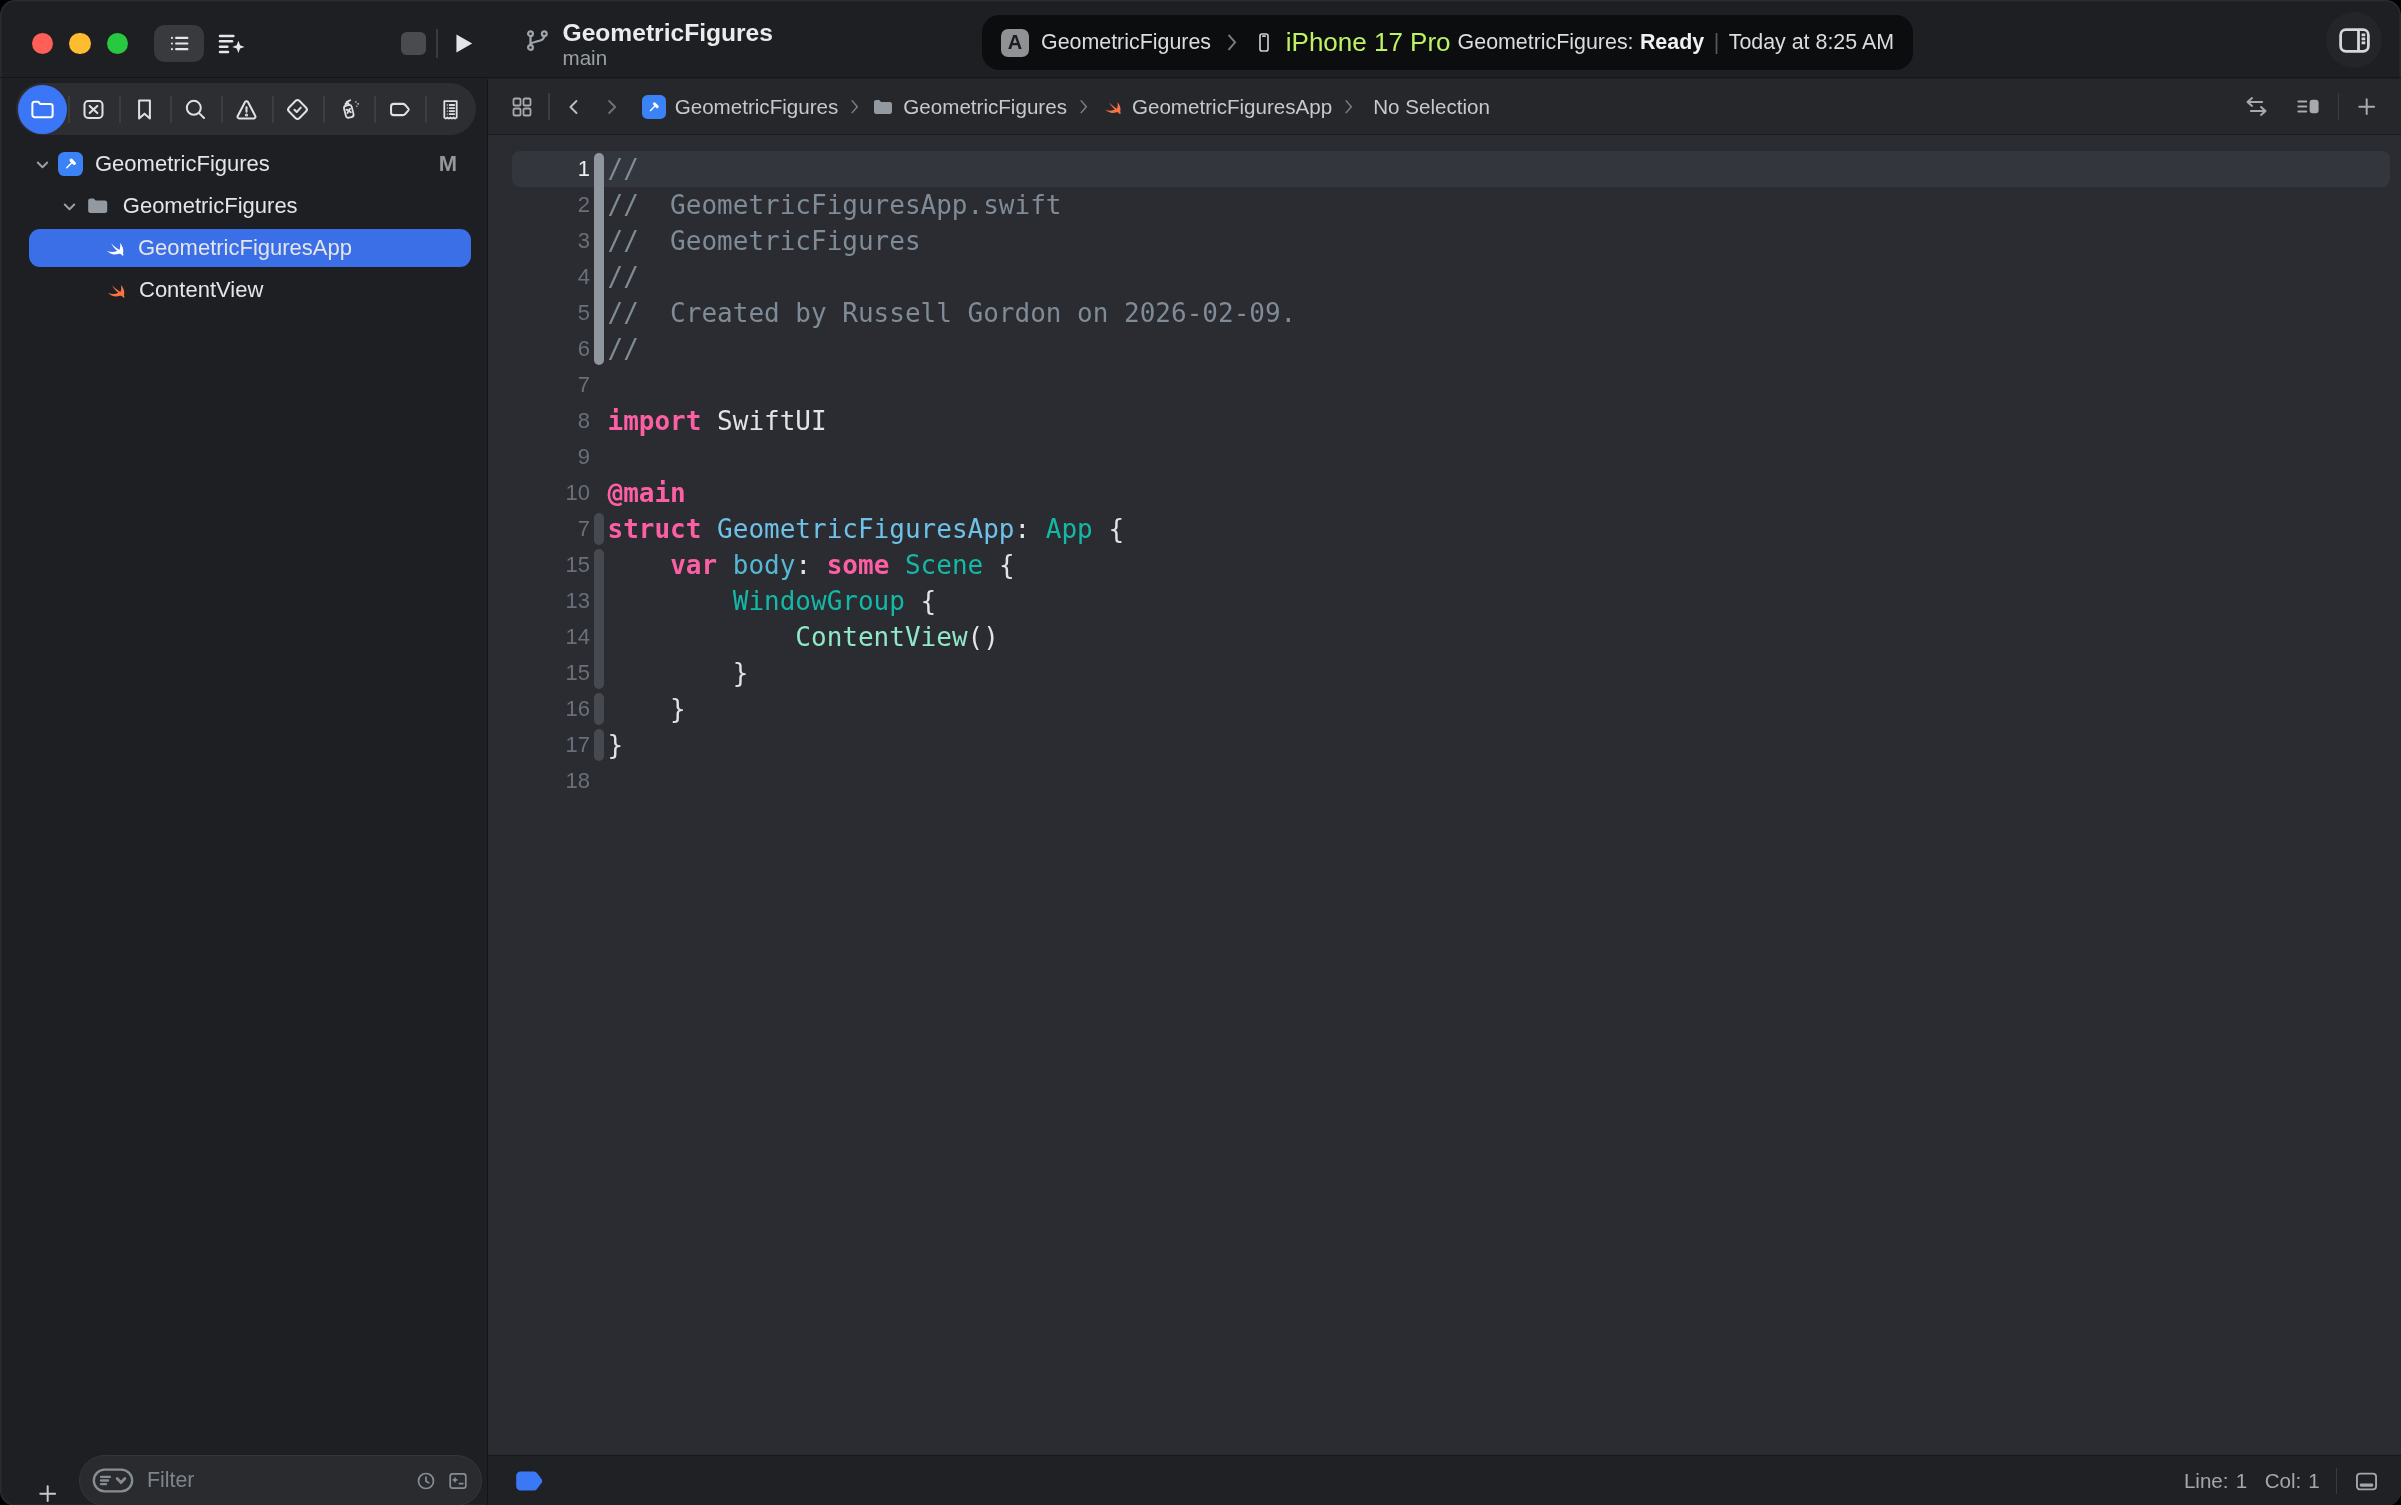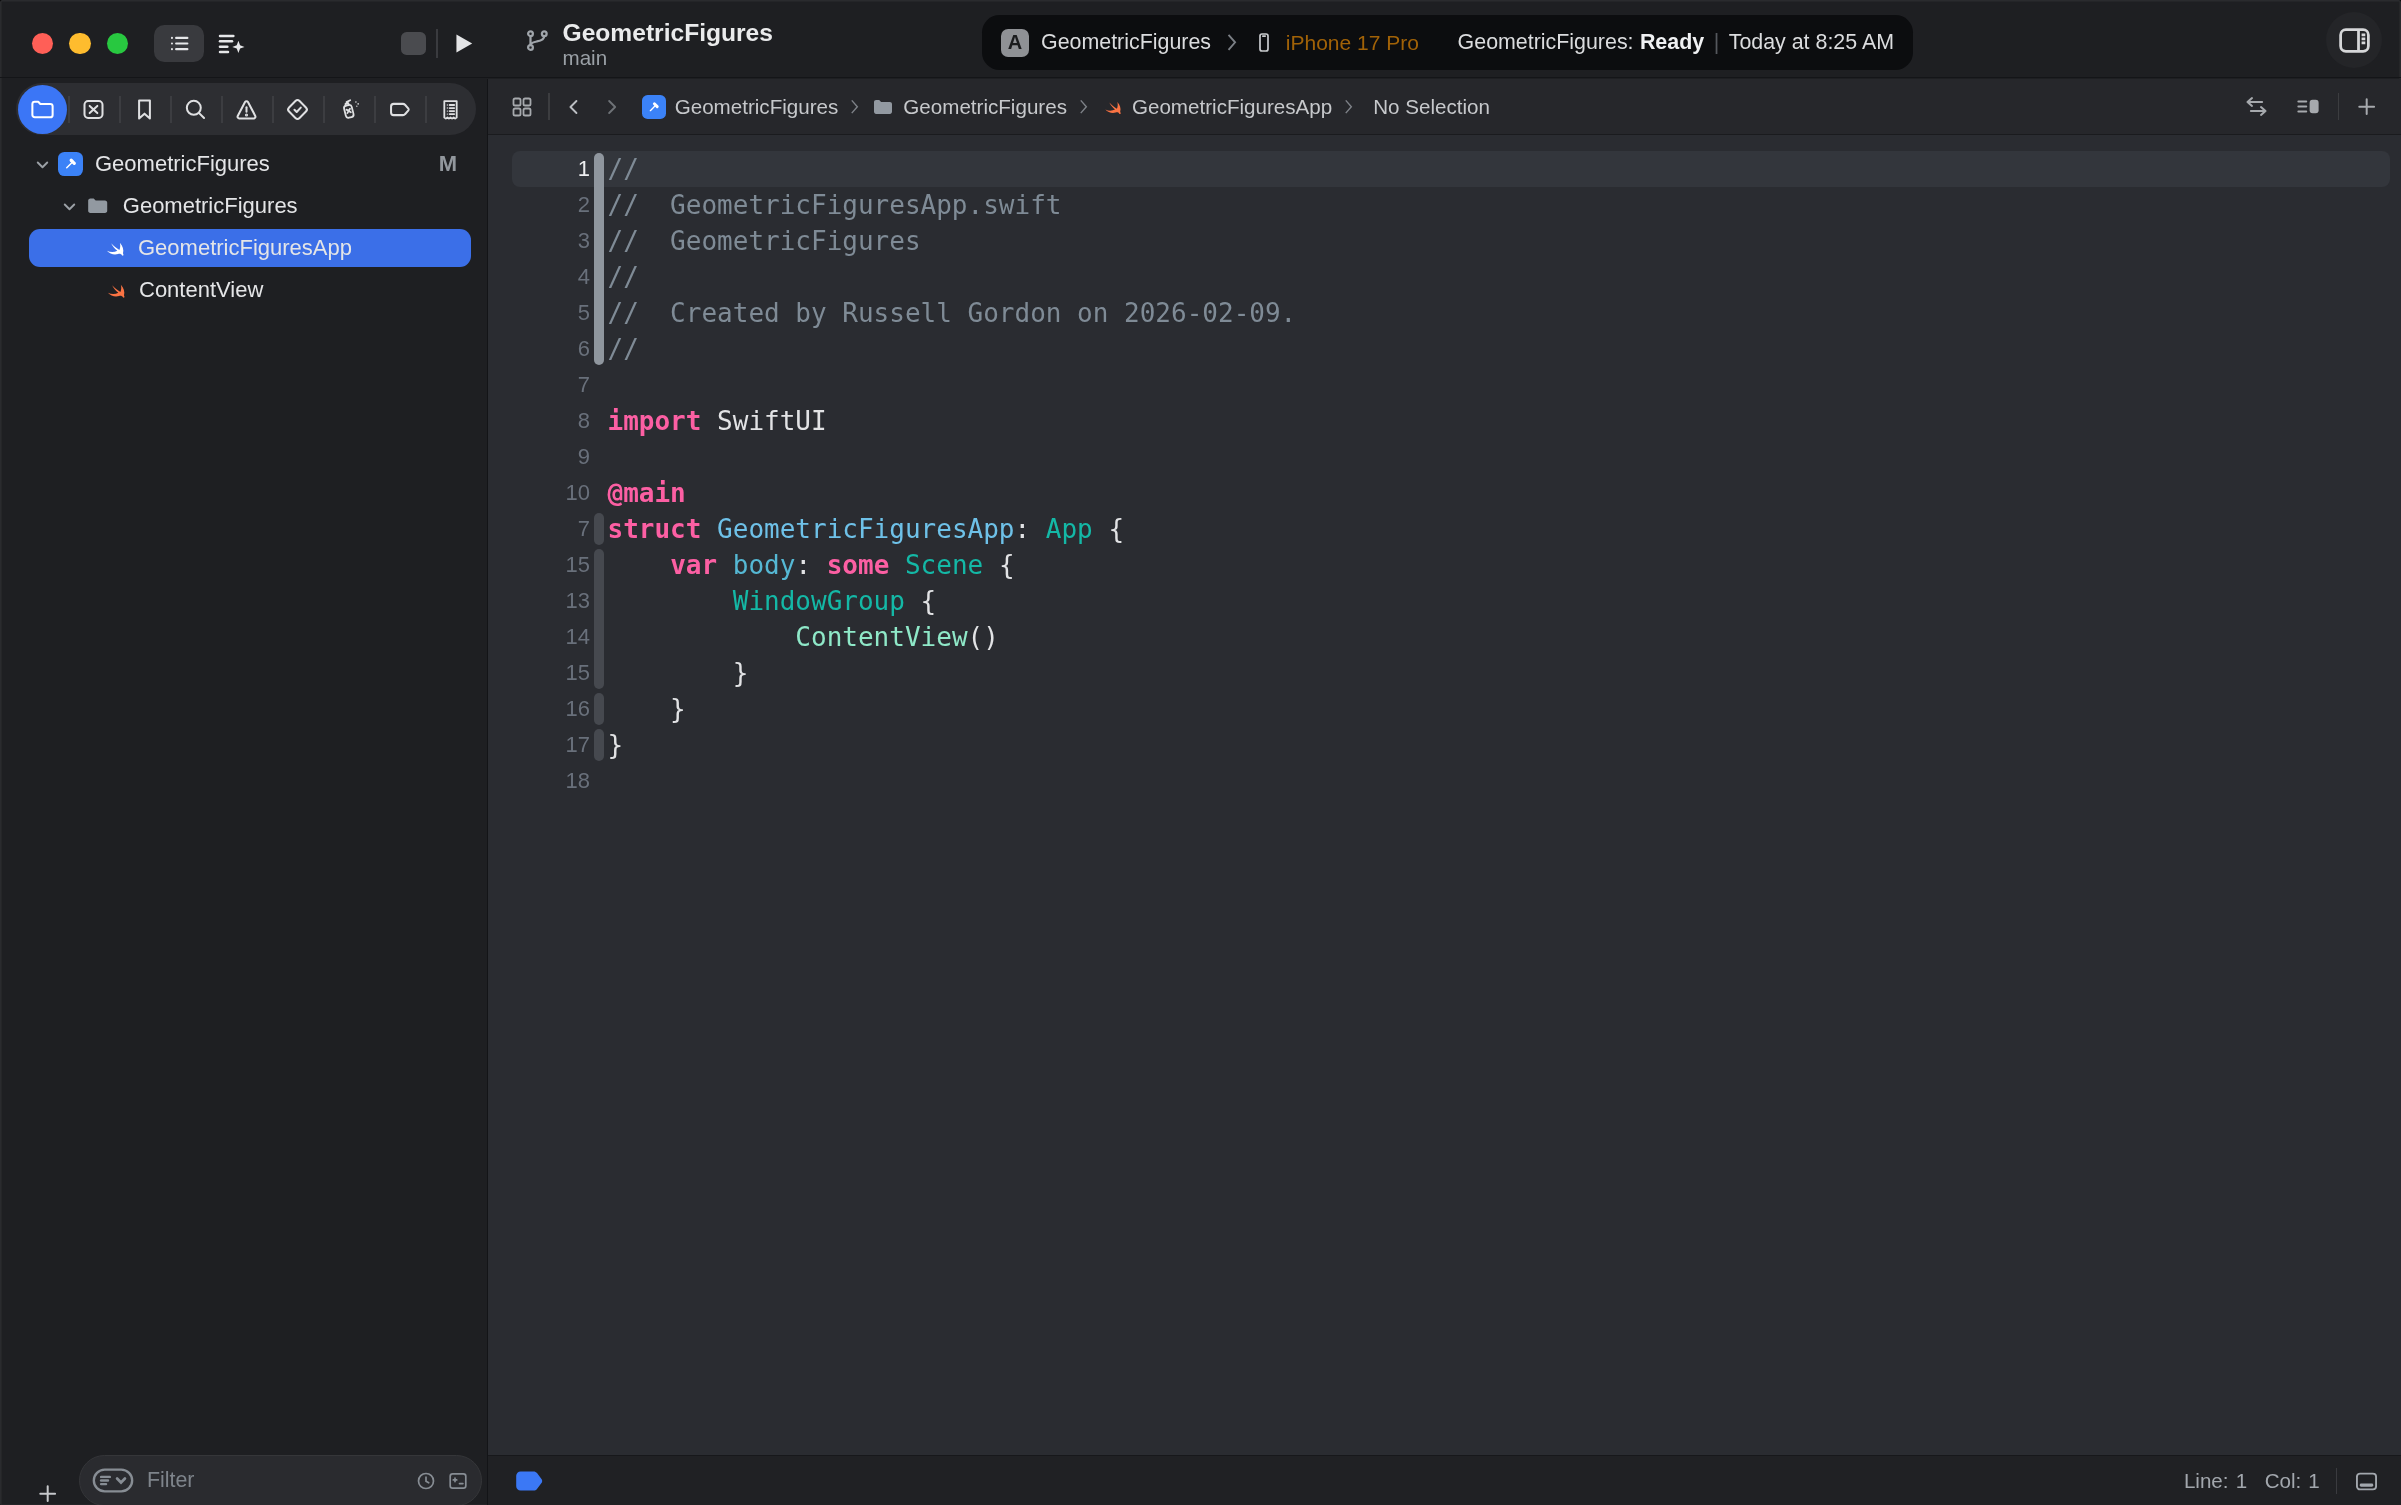"GeometricFigures" .window { border-radius: 2px -> 15px }
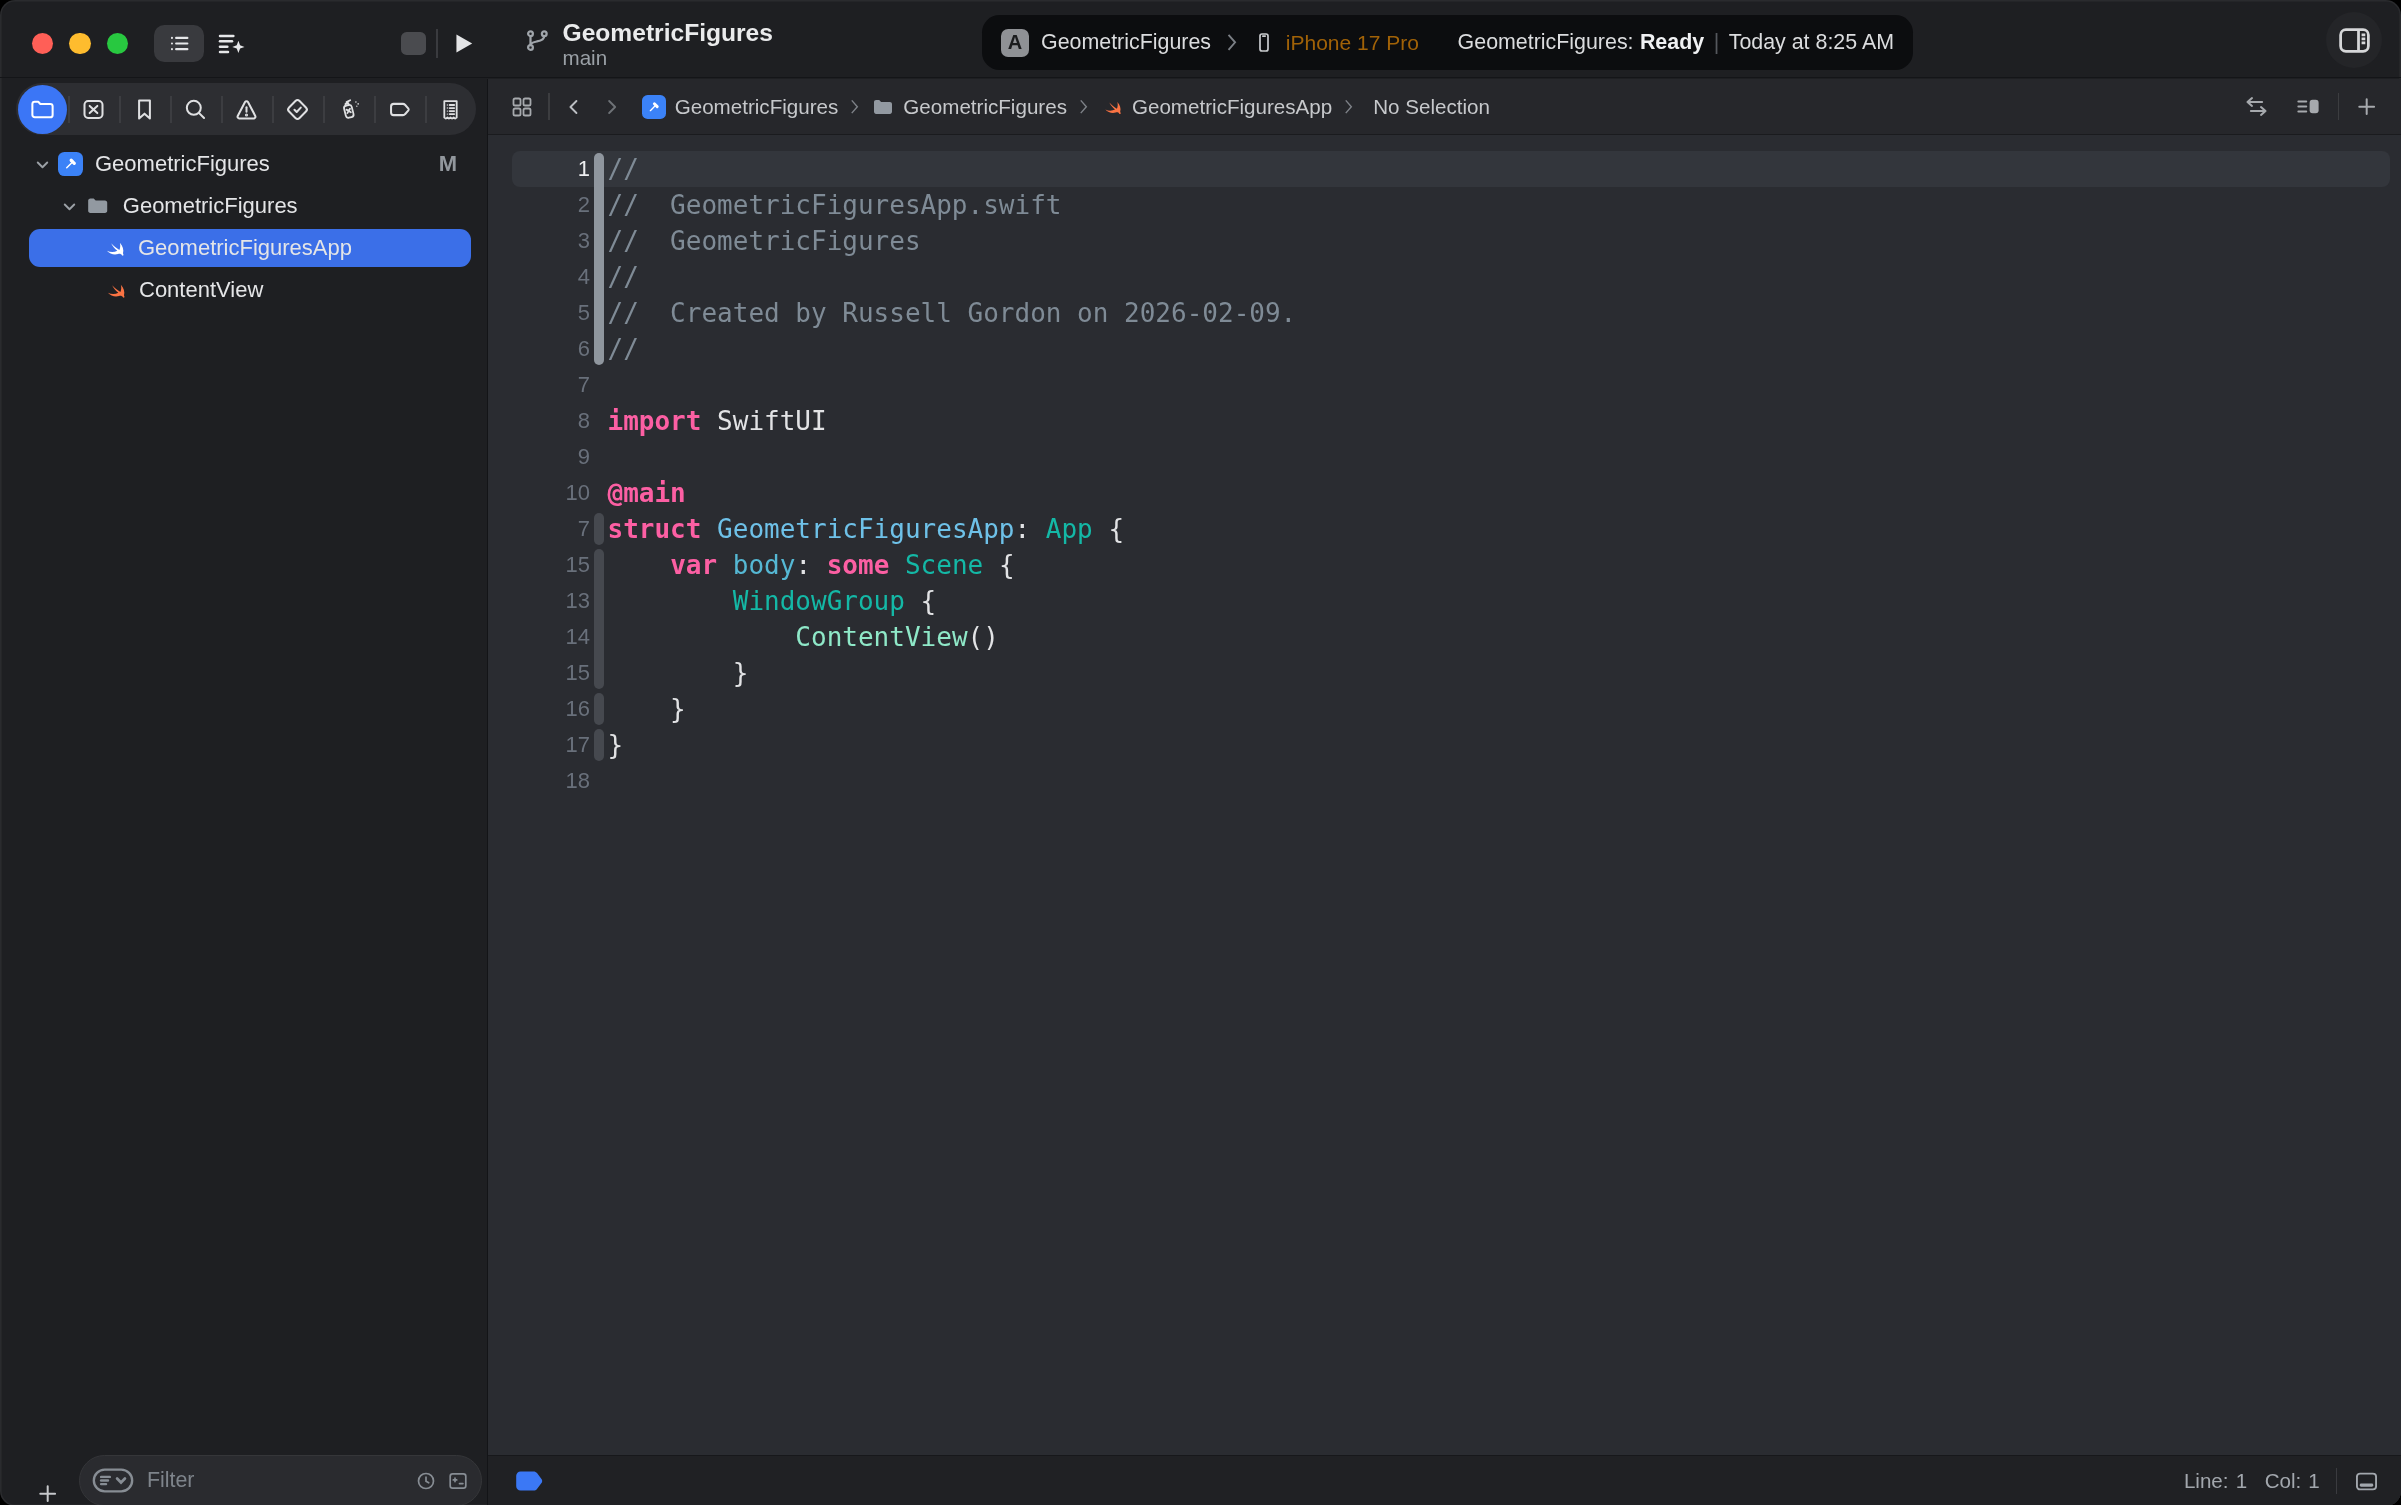"iPhone 17 Pro" .dest-label { color: #a16207 -> #bef264; font-size: 21px -> 26px }
